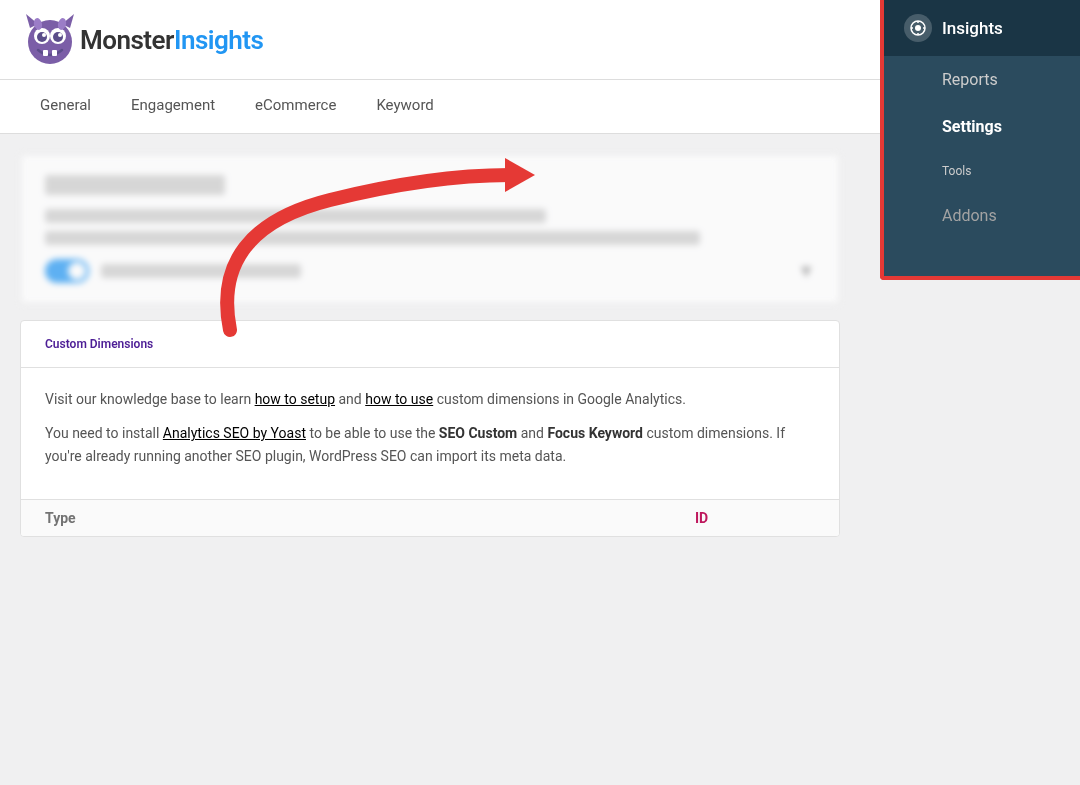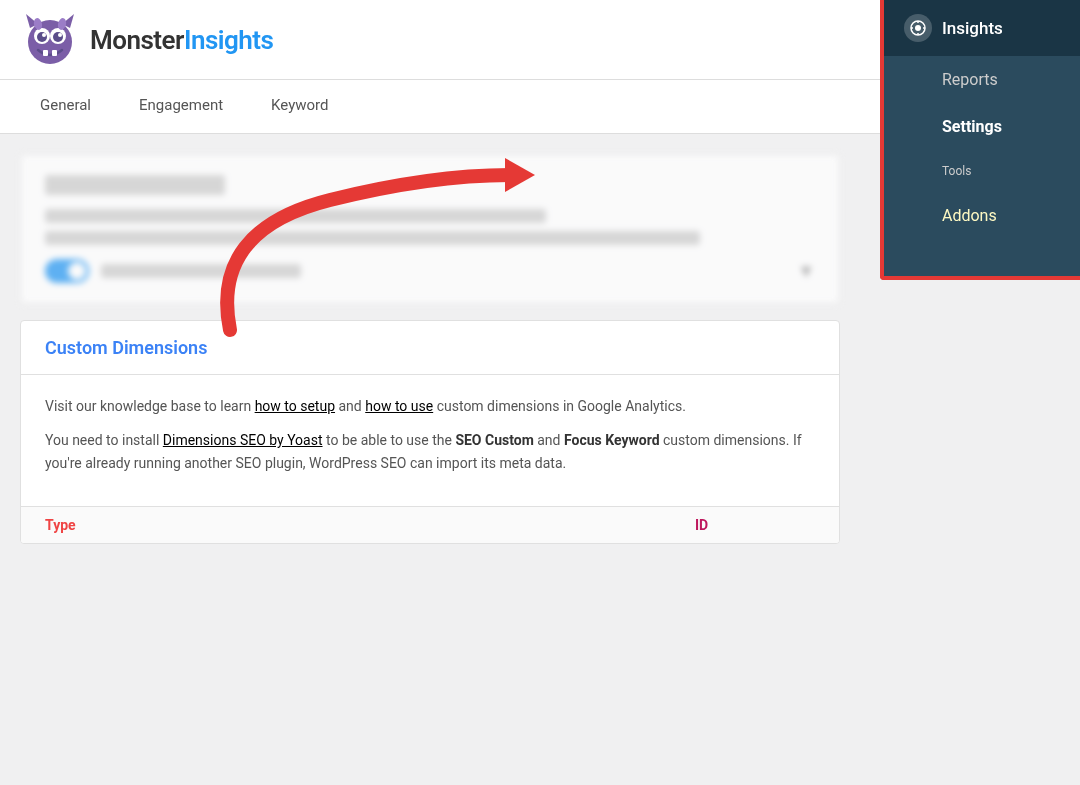"MonsterInsights" .logo-container { gap: 10px -> 0 }
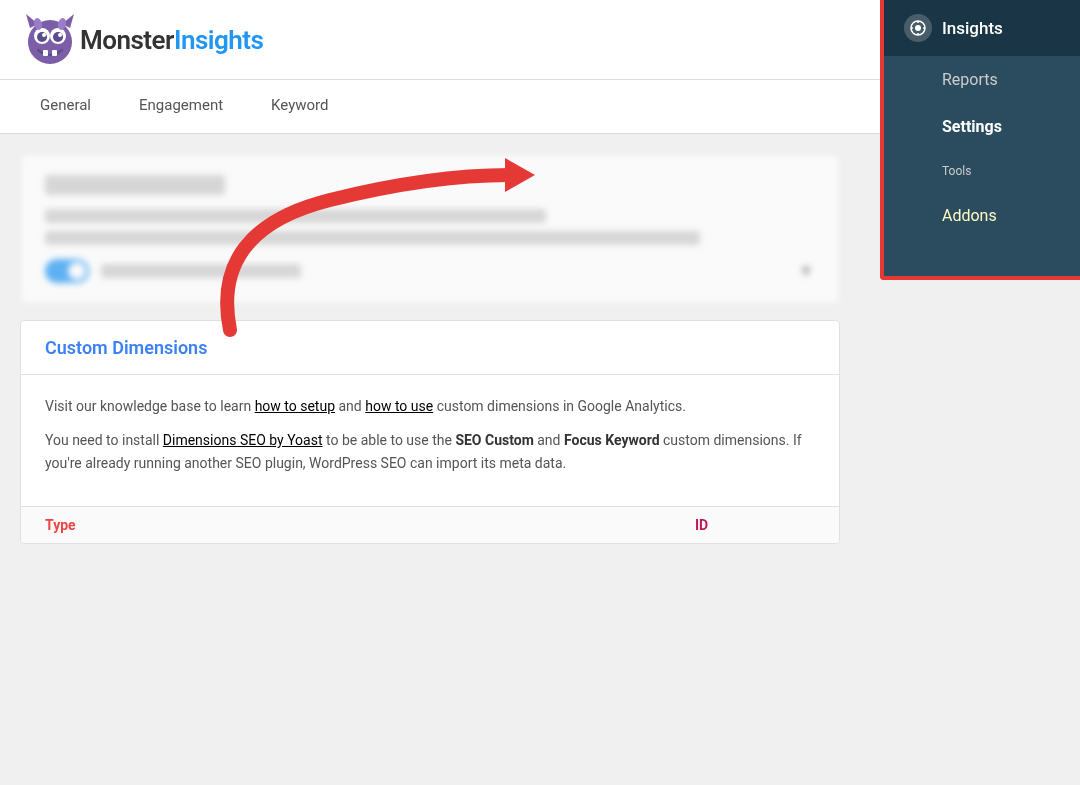"General" .nav-tabs { gap: 8px -> 0 }
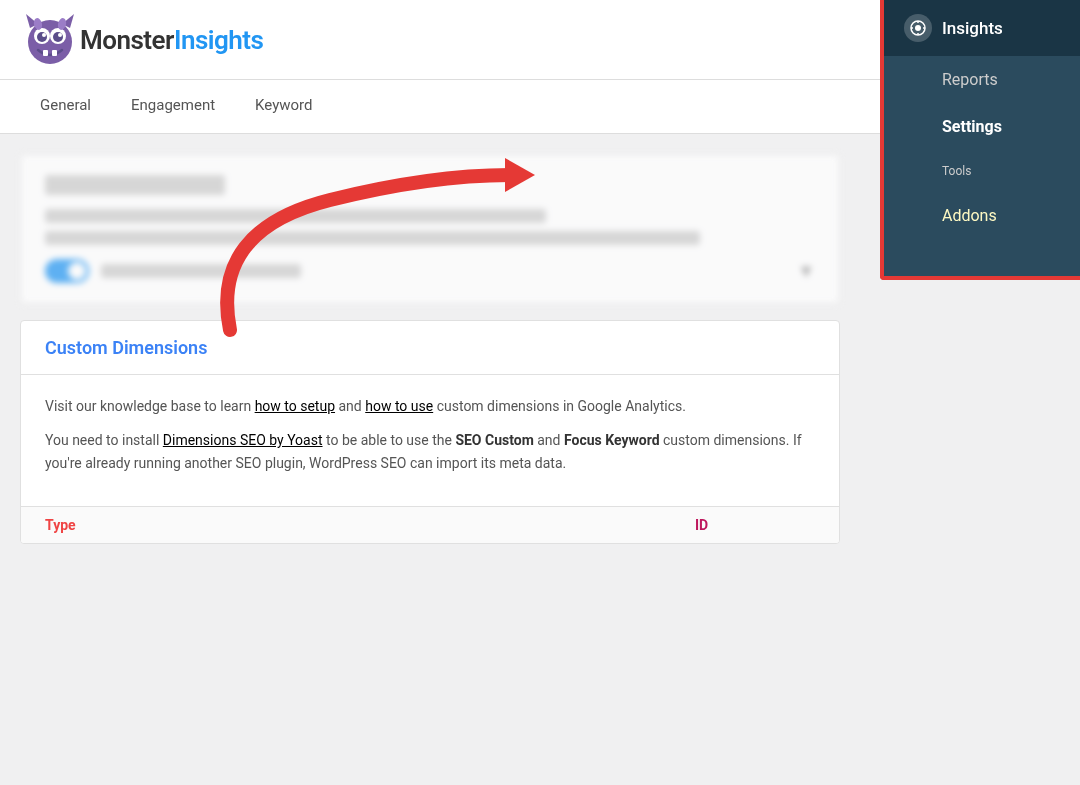"eCommerce" a.nav-tab { html: none -> <a>eCommerce</a> }
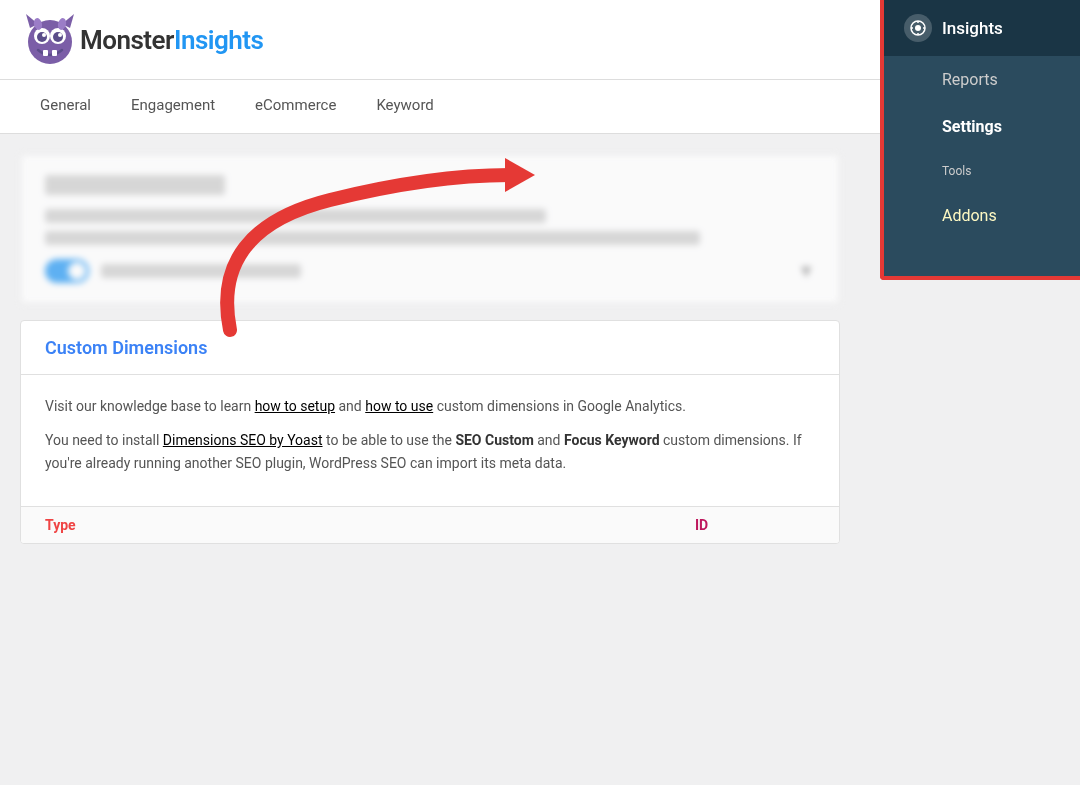"Addons" span { color: #fef9c3 -> #a3a3a3 }
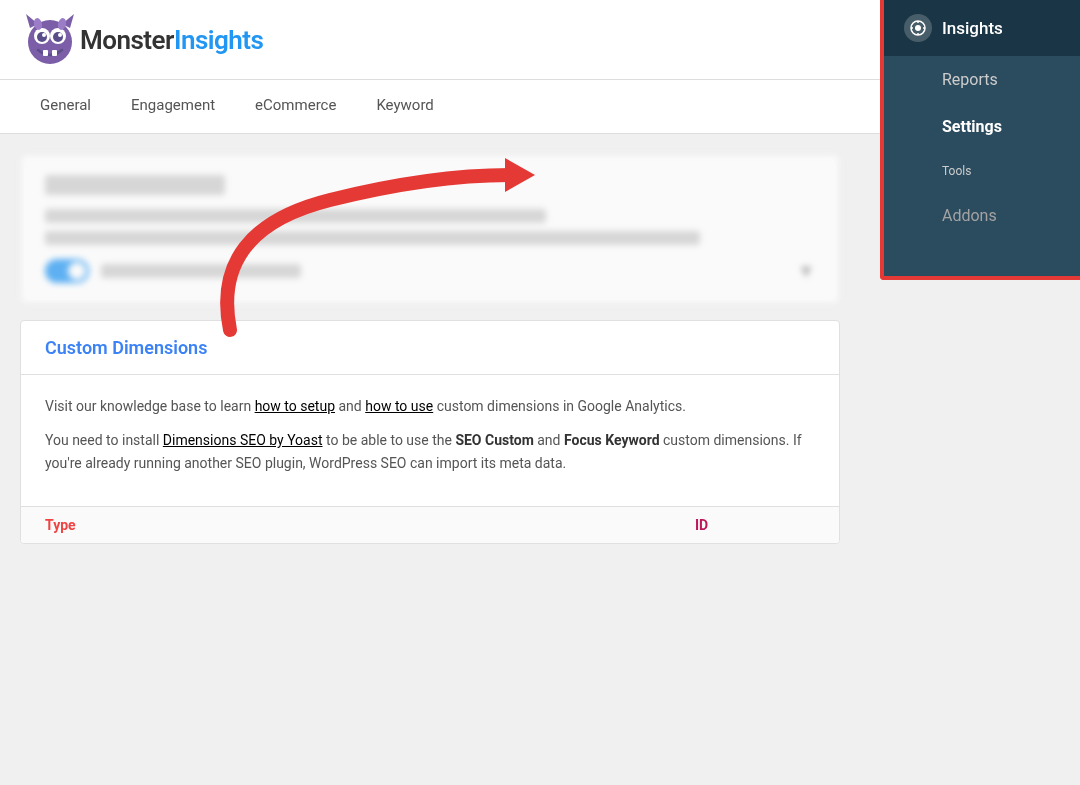"Custom Dimensions" .card-header-title { color: #3b82f6 -> #4c1d95; font-size: 18px -> 12px }
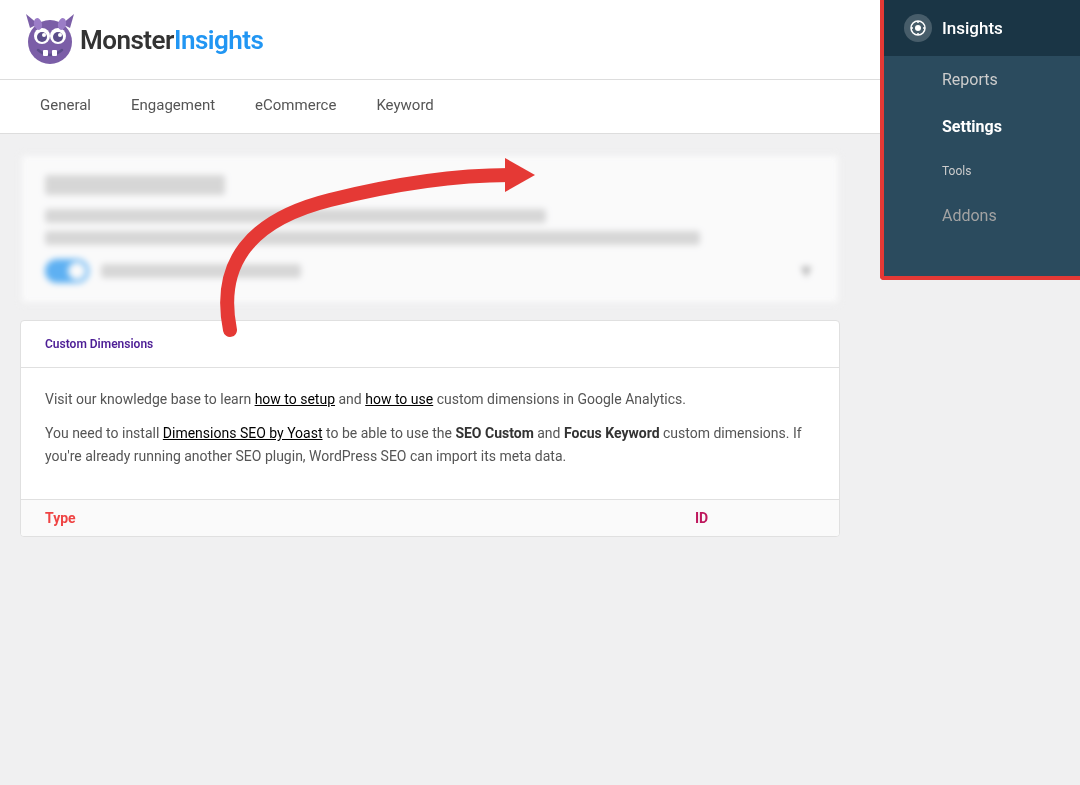"Dimensions SEO by Yoast" a { text: Dimensions -> Analytics }
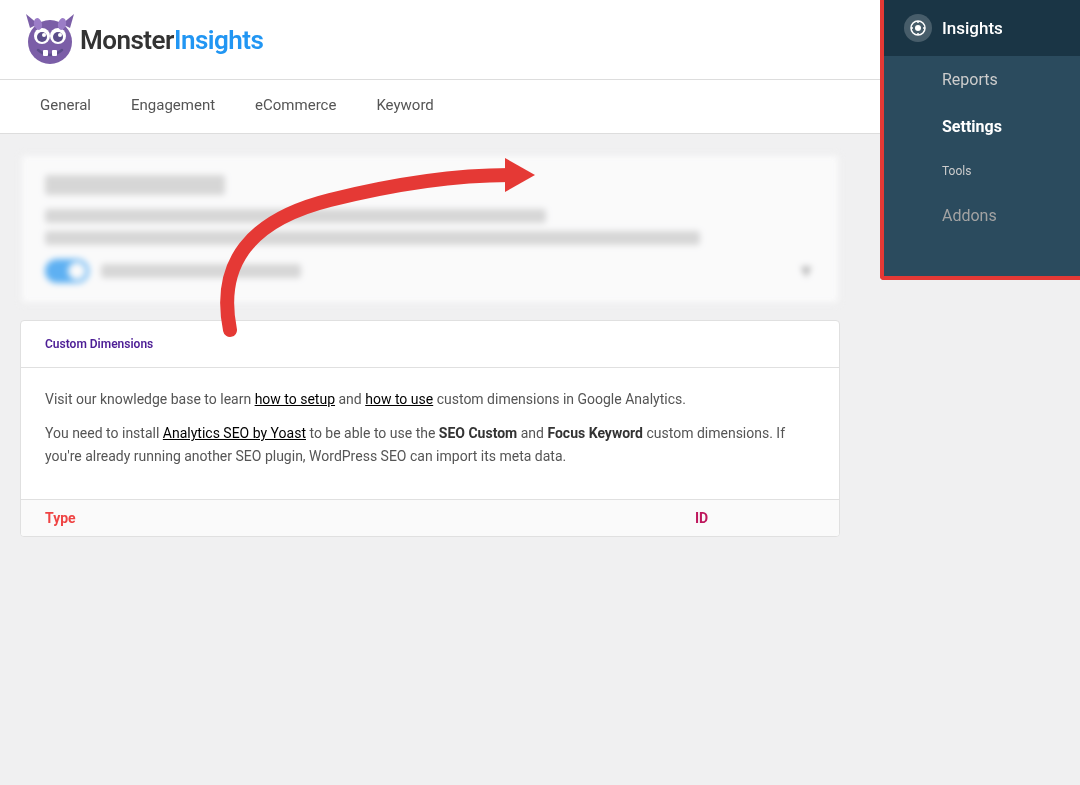"Type" .table-col-type { color: #ef4444 -> #737373 }
